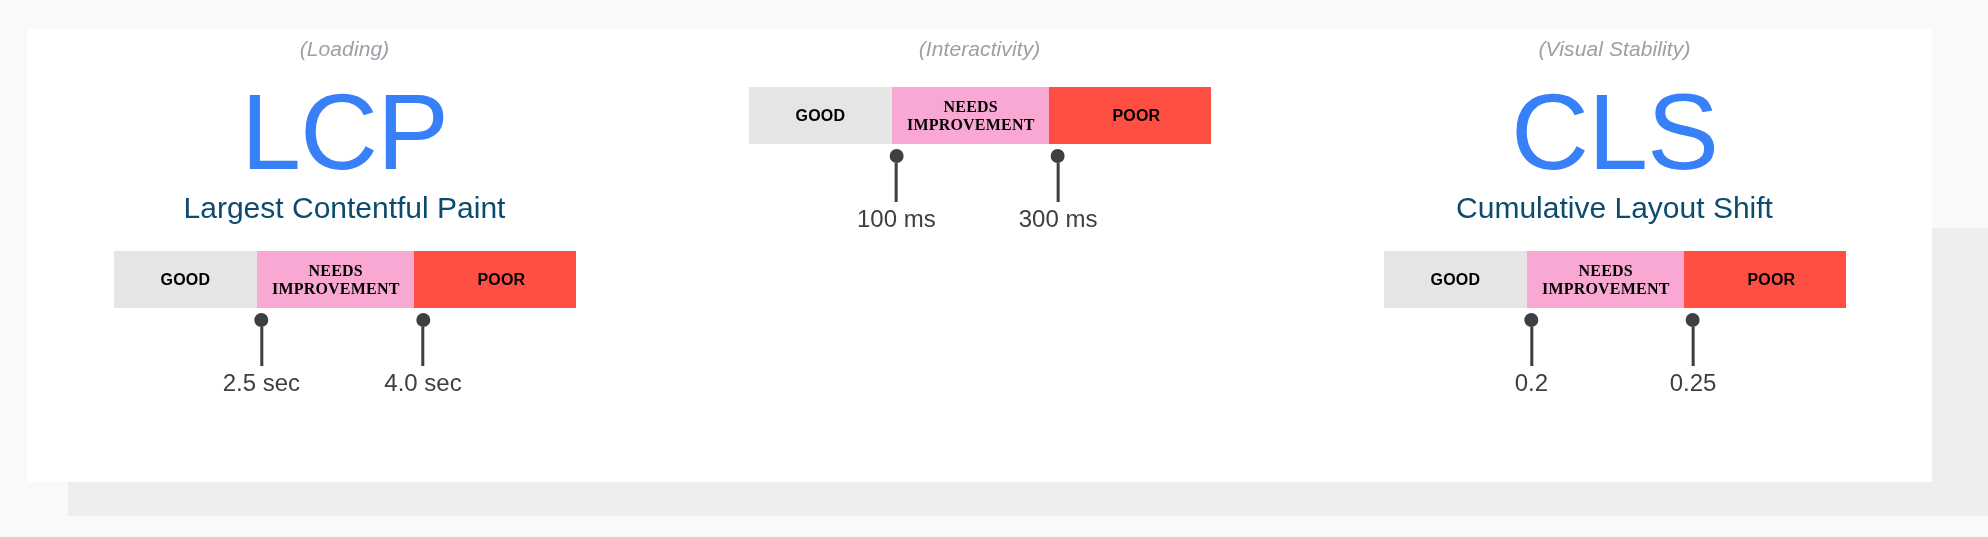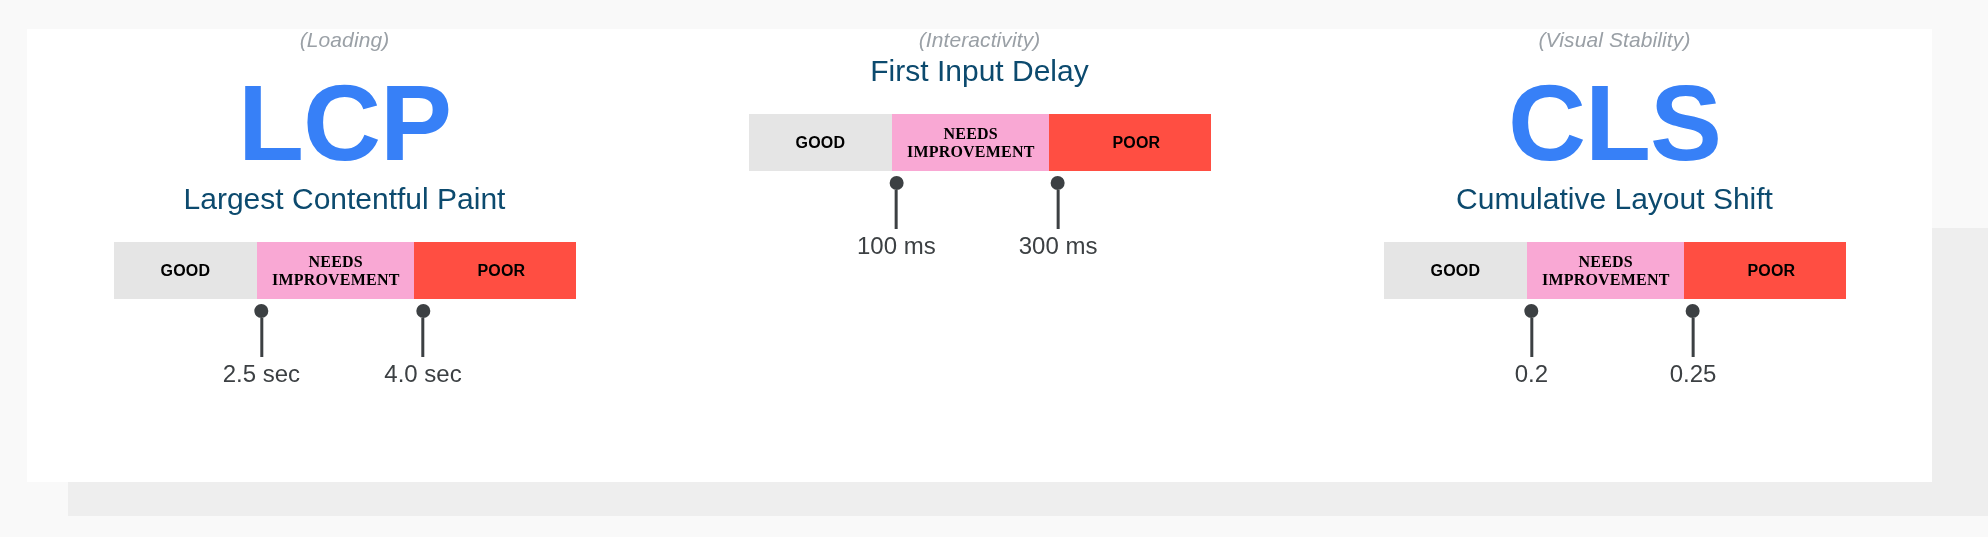"(Loading)" .panel-category { margin-top: 0 -> 9px }
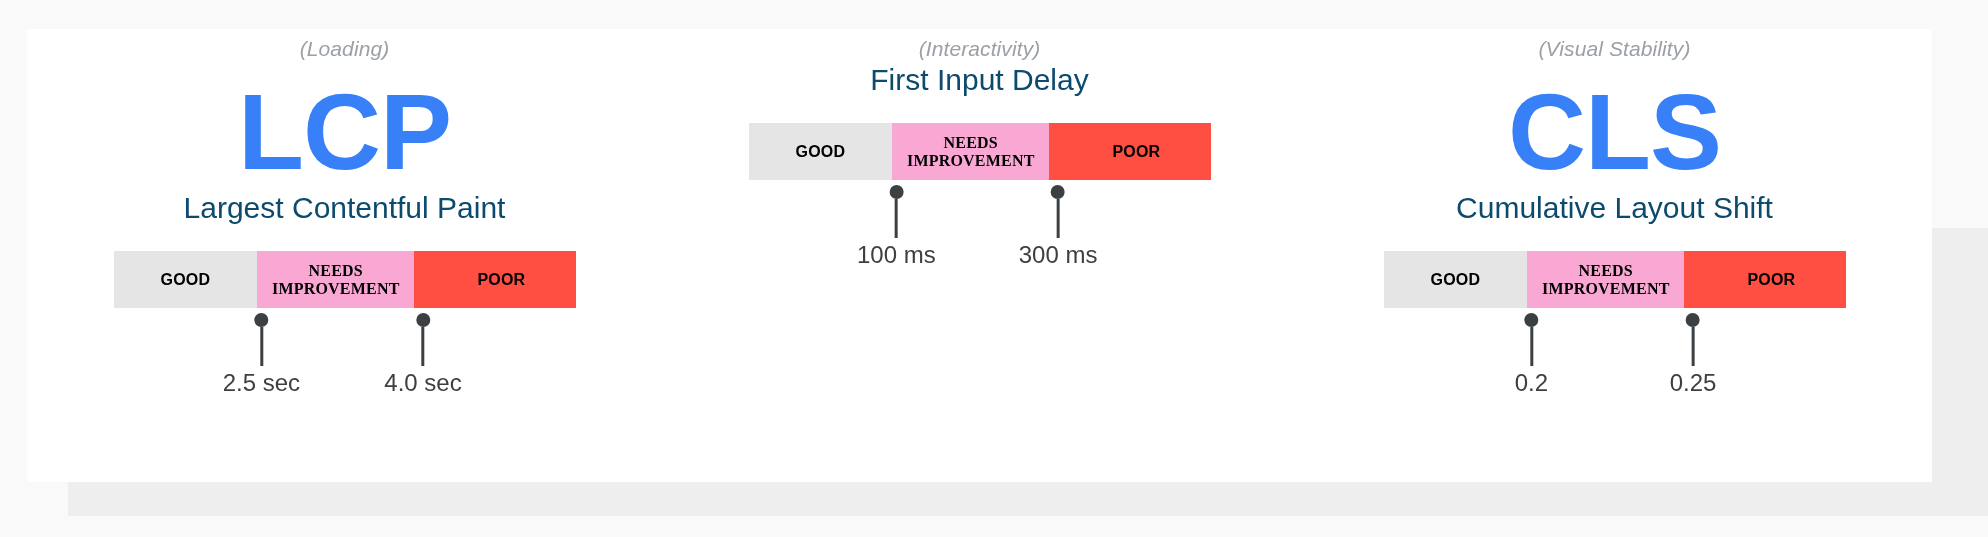"LCP" .panel-acronym { font-weight: 700 -> 400 }
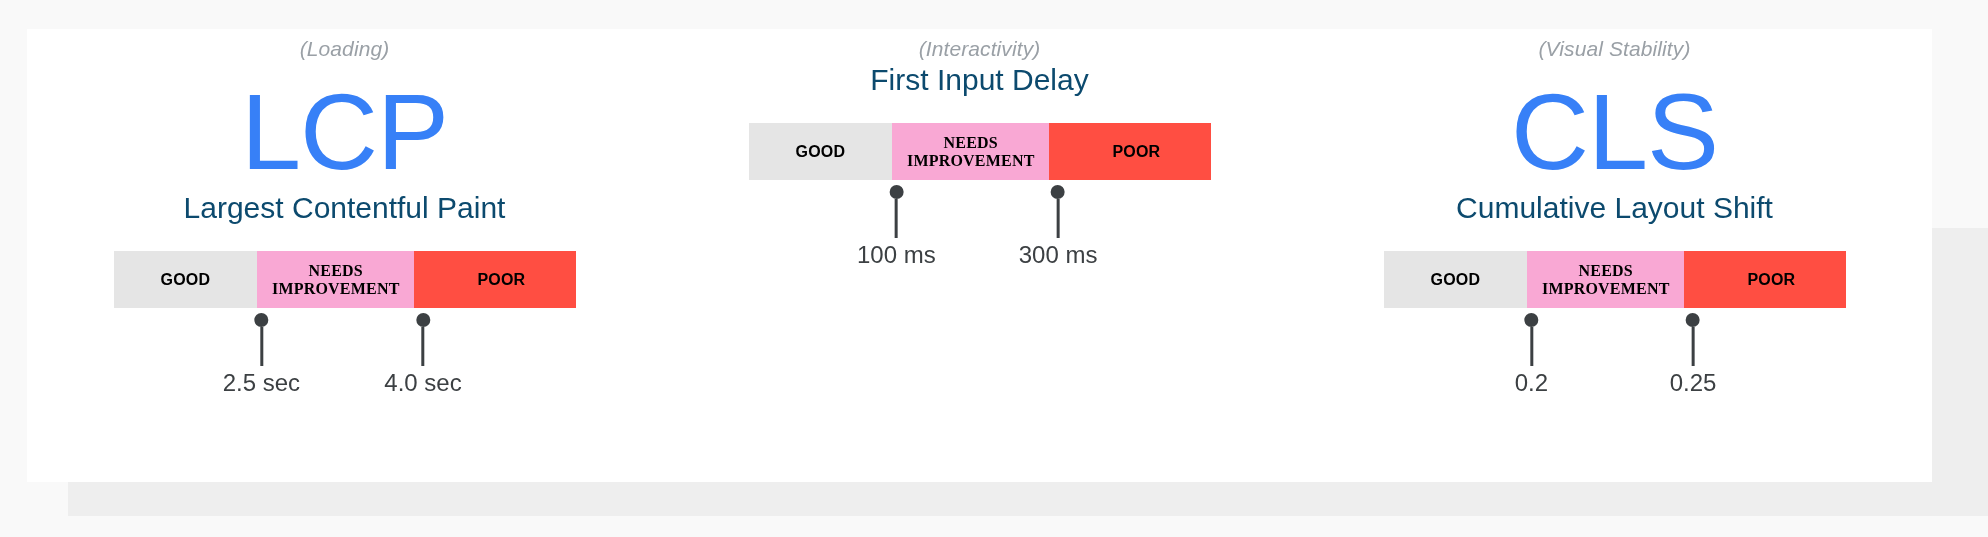"First Input Delay" div.panel-fullname { html: <div>First Input Delay</div> -> none }
